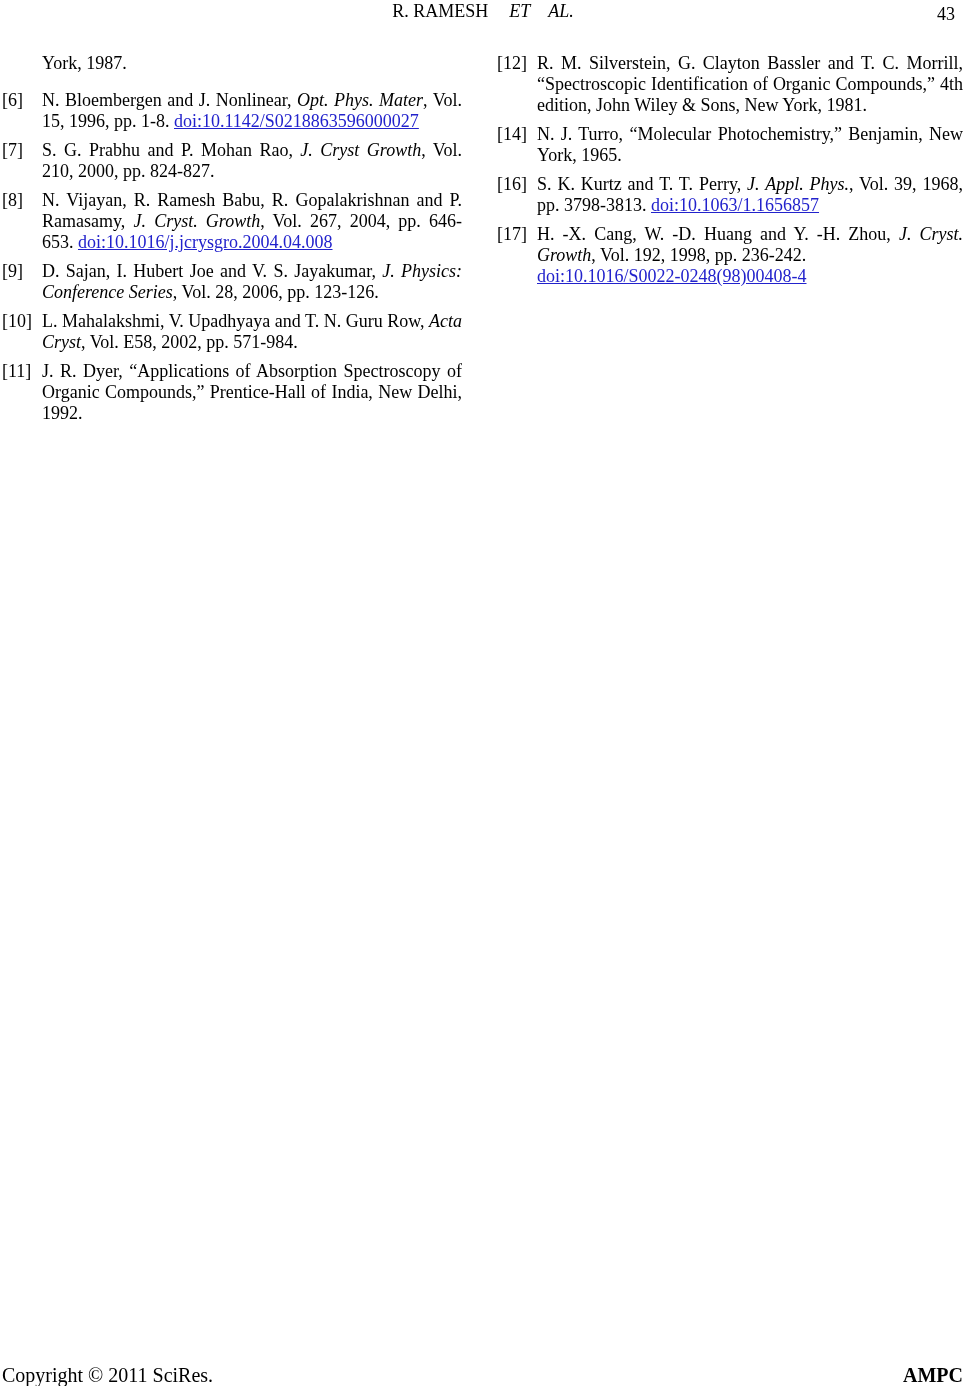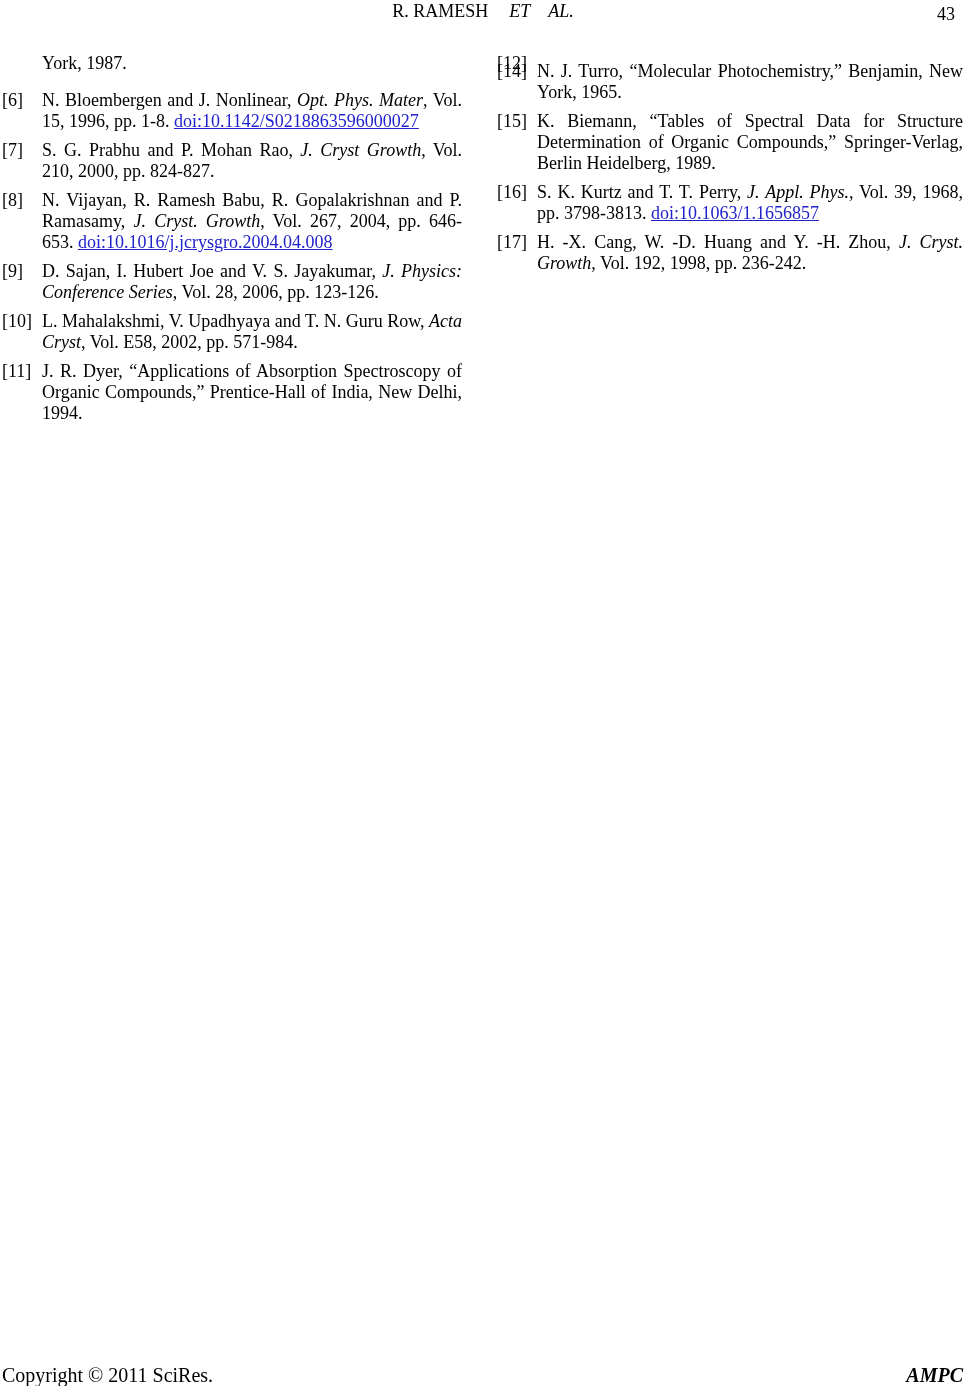"R. M. Silverstein, G. Clayton" span { html: none -> <span>R. M. Silverstein, G. Clayton Bassler and T. C. Morrill, “Spectroscopic Identification of Organic Compounds,” 4th edition, John Wiley &amp; Sons, New York, 1981.</span> }
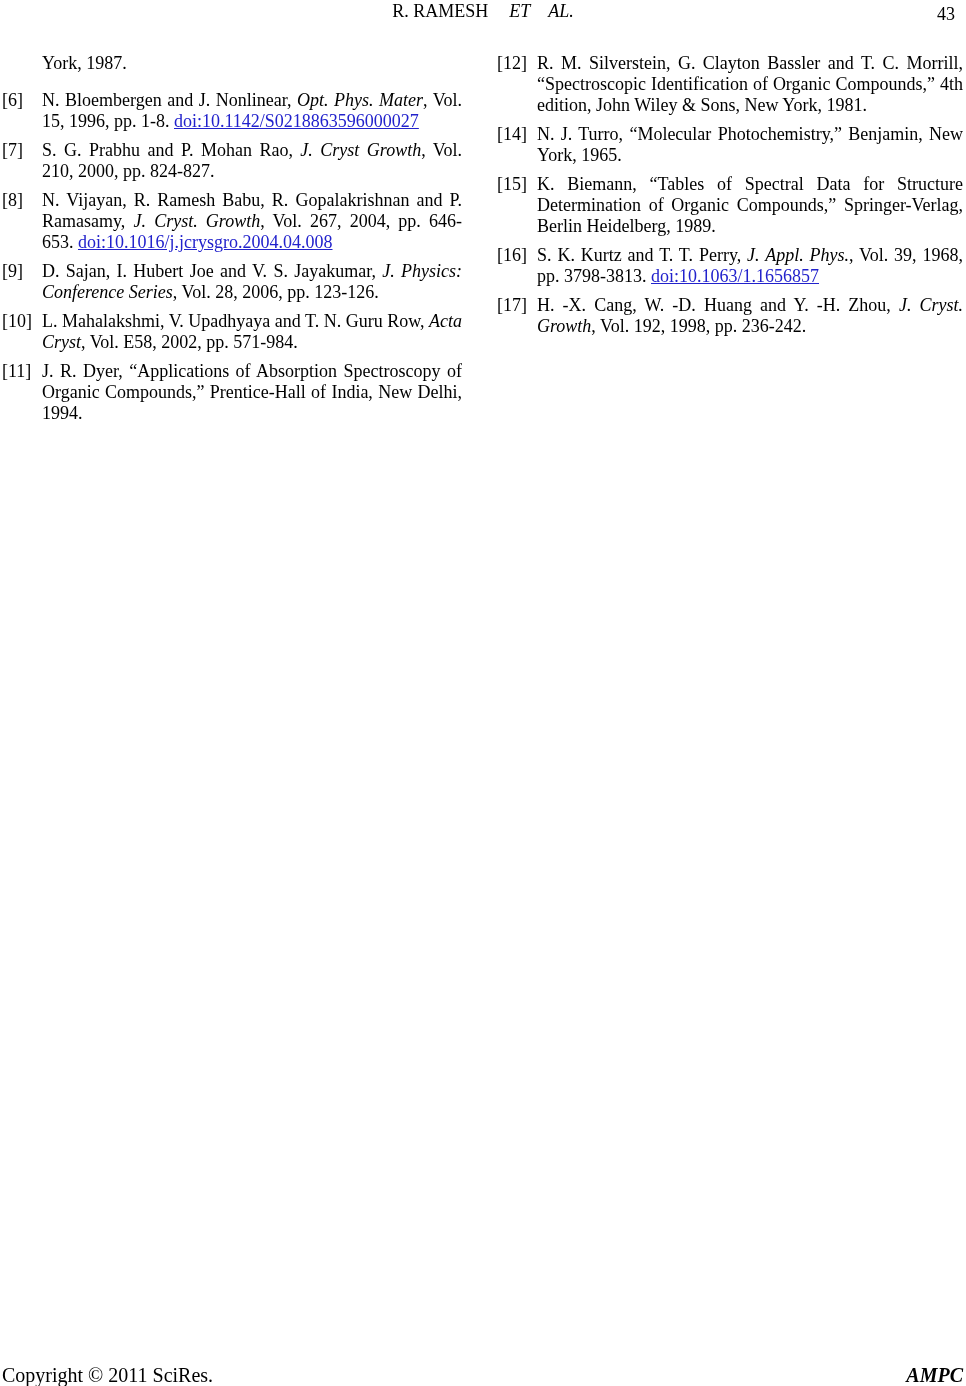"[15]" div.ref { html: <div><span>[15]</span><span>K. Biemann, “Tables of Spectral Data for Structure Determination of Organic Compounds,” Springer-Verlag, Berlin Heidelberg, 1989.</span></div> -> none }
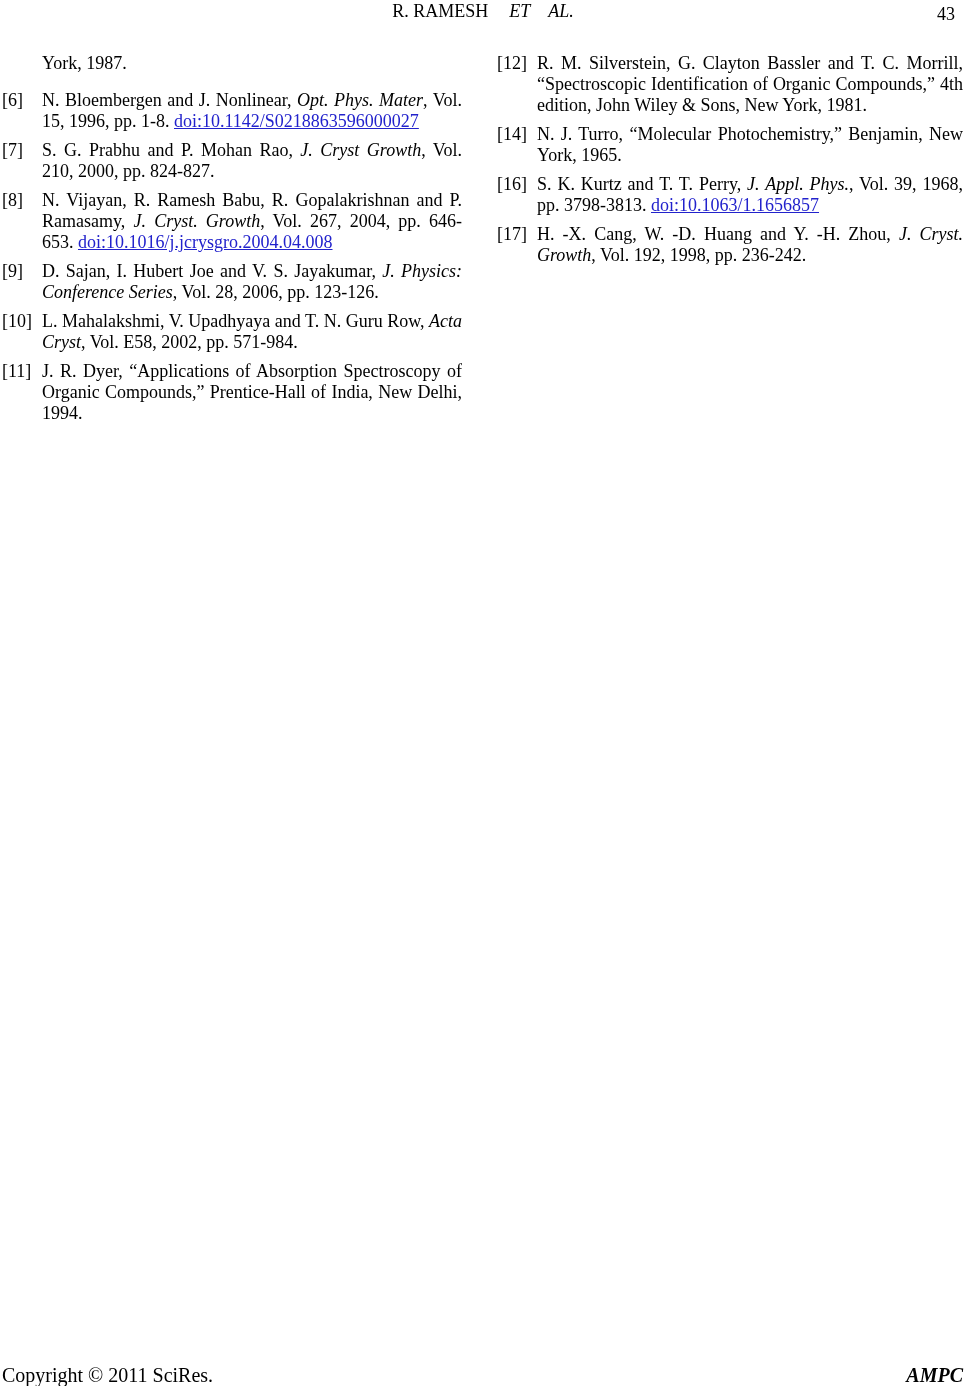"doi:10.1016/S0022-0248(98)00408-4" a.doi-link { html: none -> <a>doi:10.1016/S0022-0248(98)00408-4</a> }
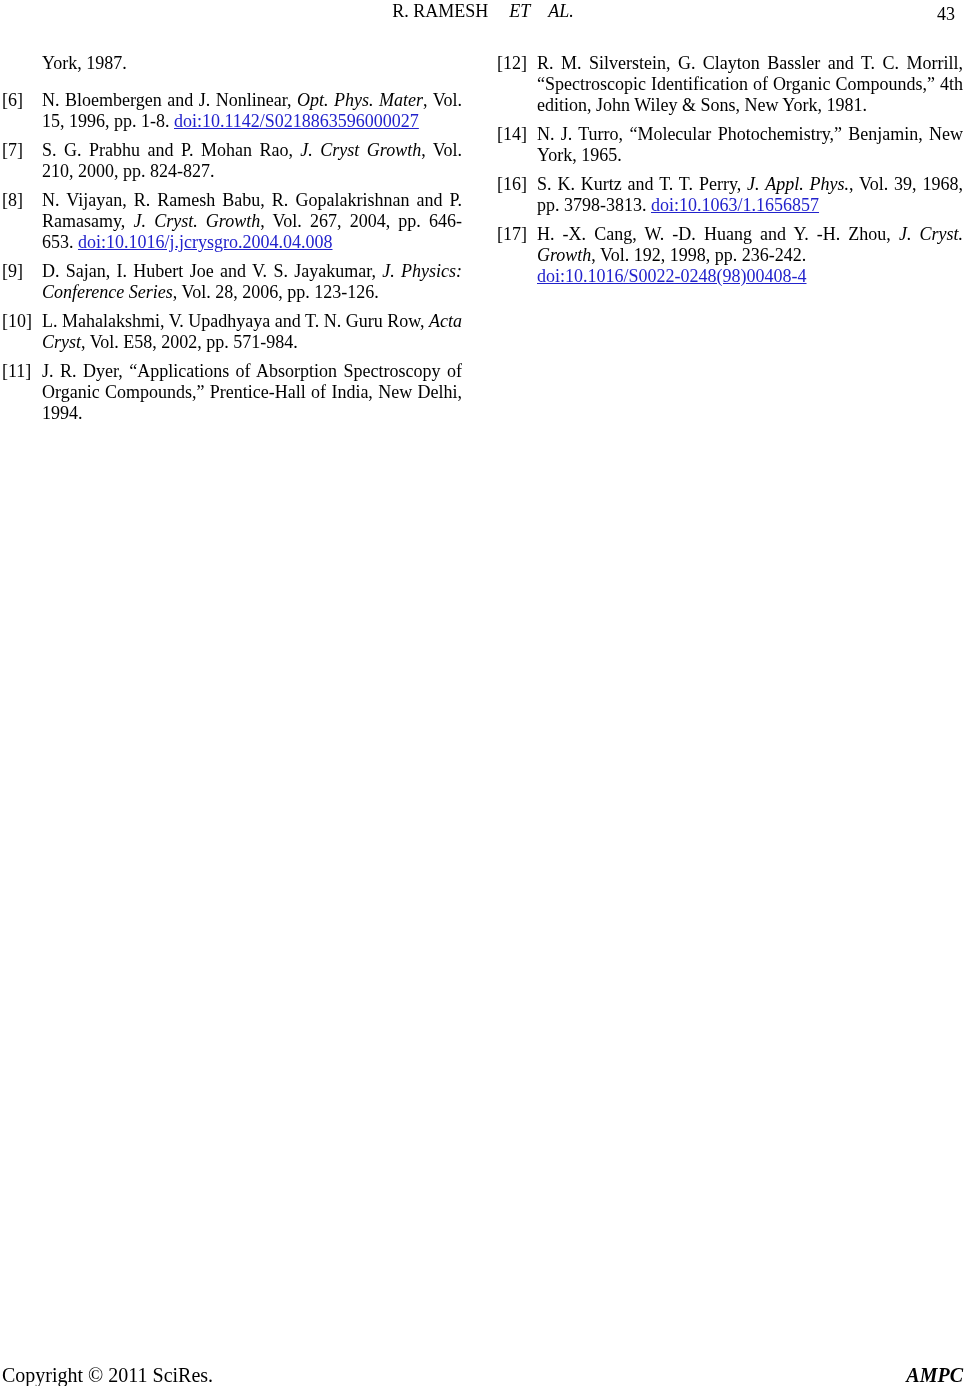"J. R. Dyer, “Applications of" span { text: 1994 -> 1992 }
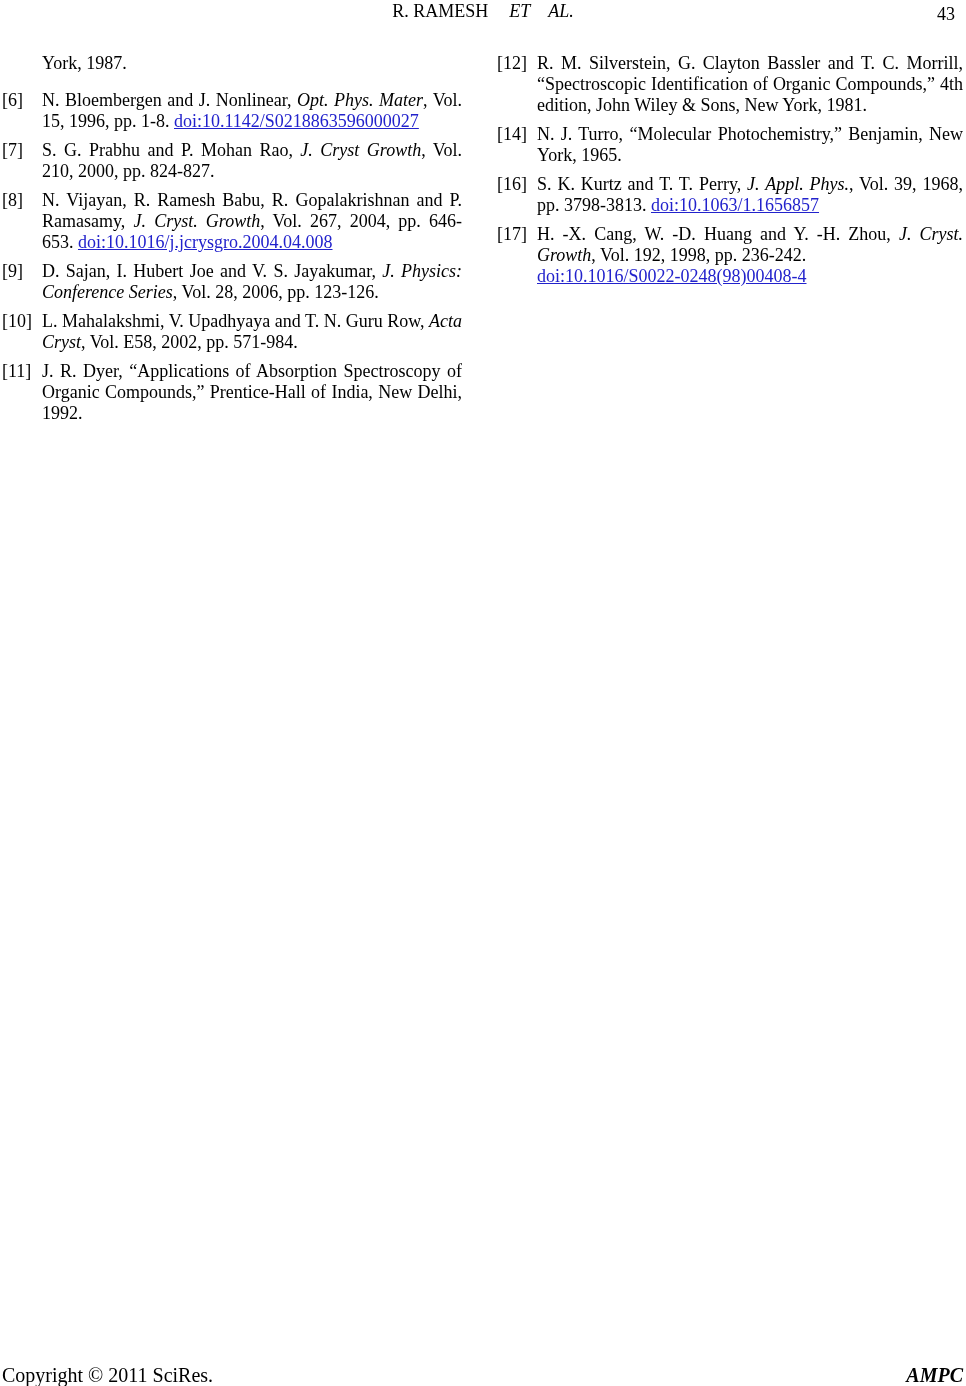"AMPC" .journal-abbrev { font-style: italic -> none }
